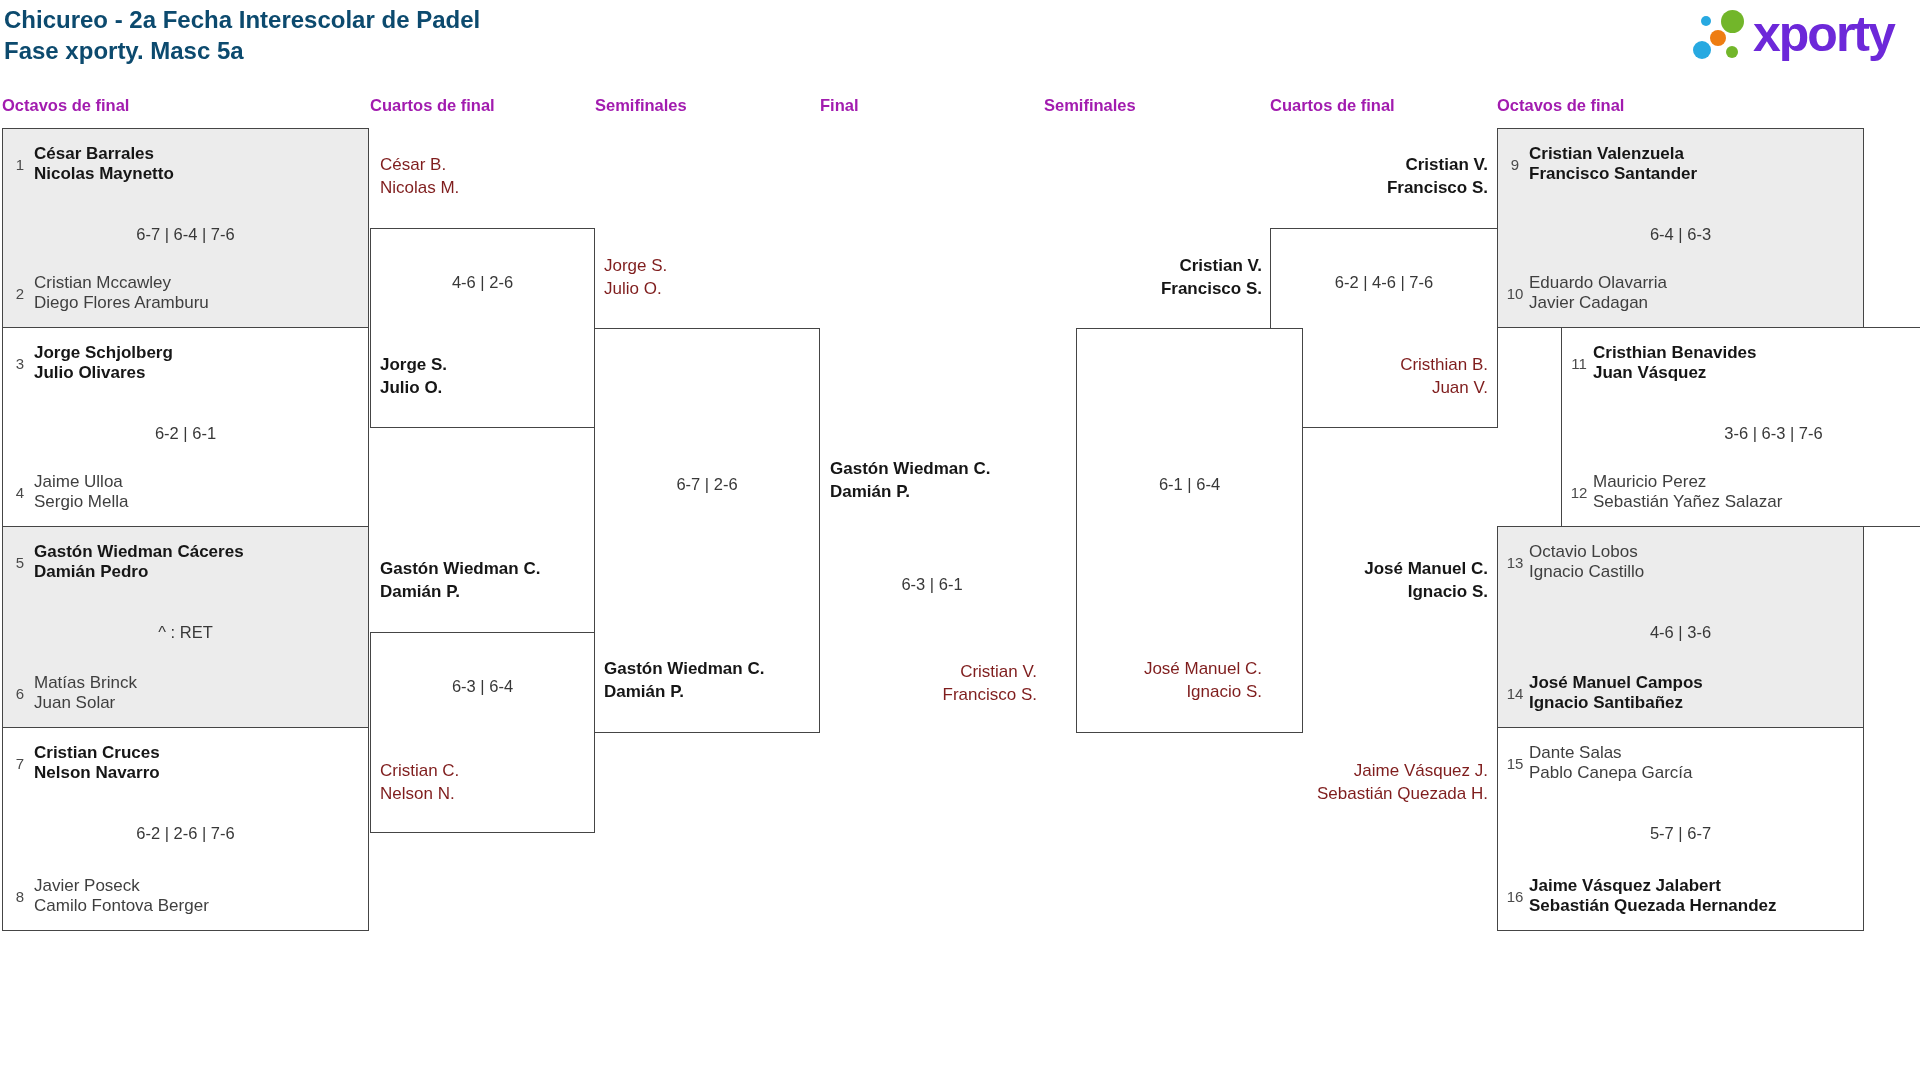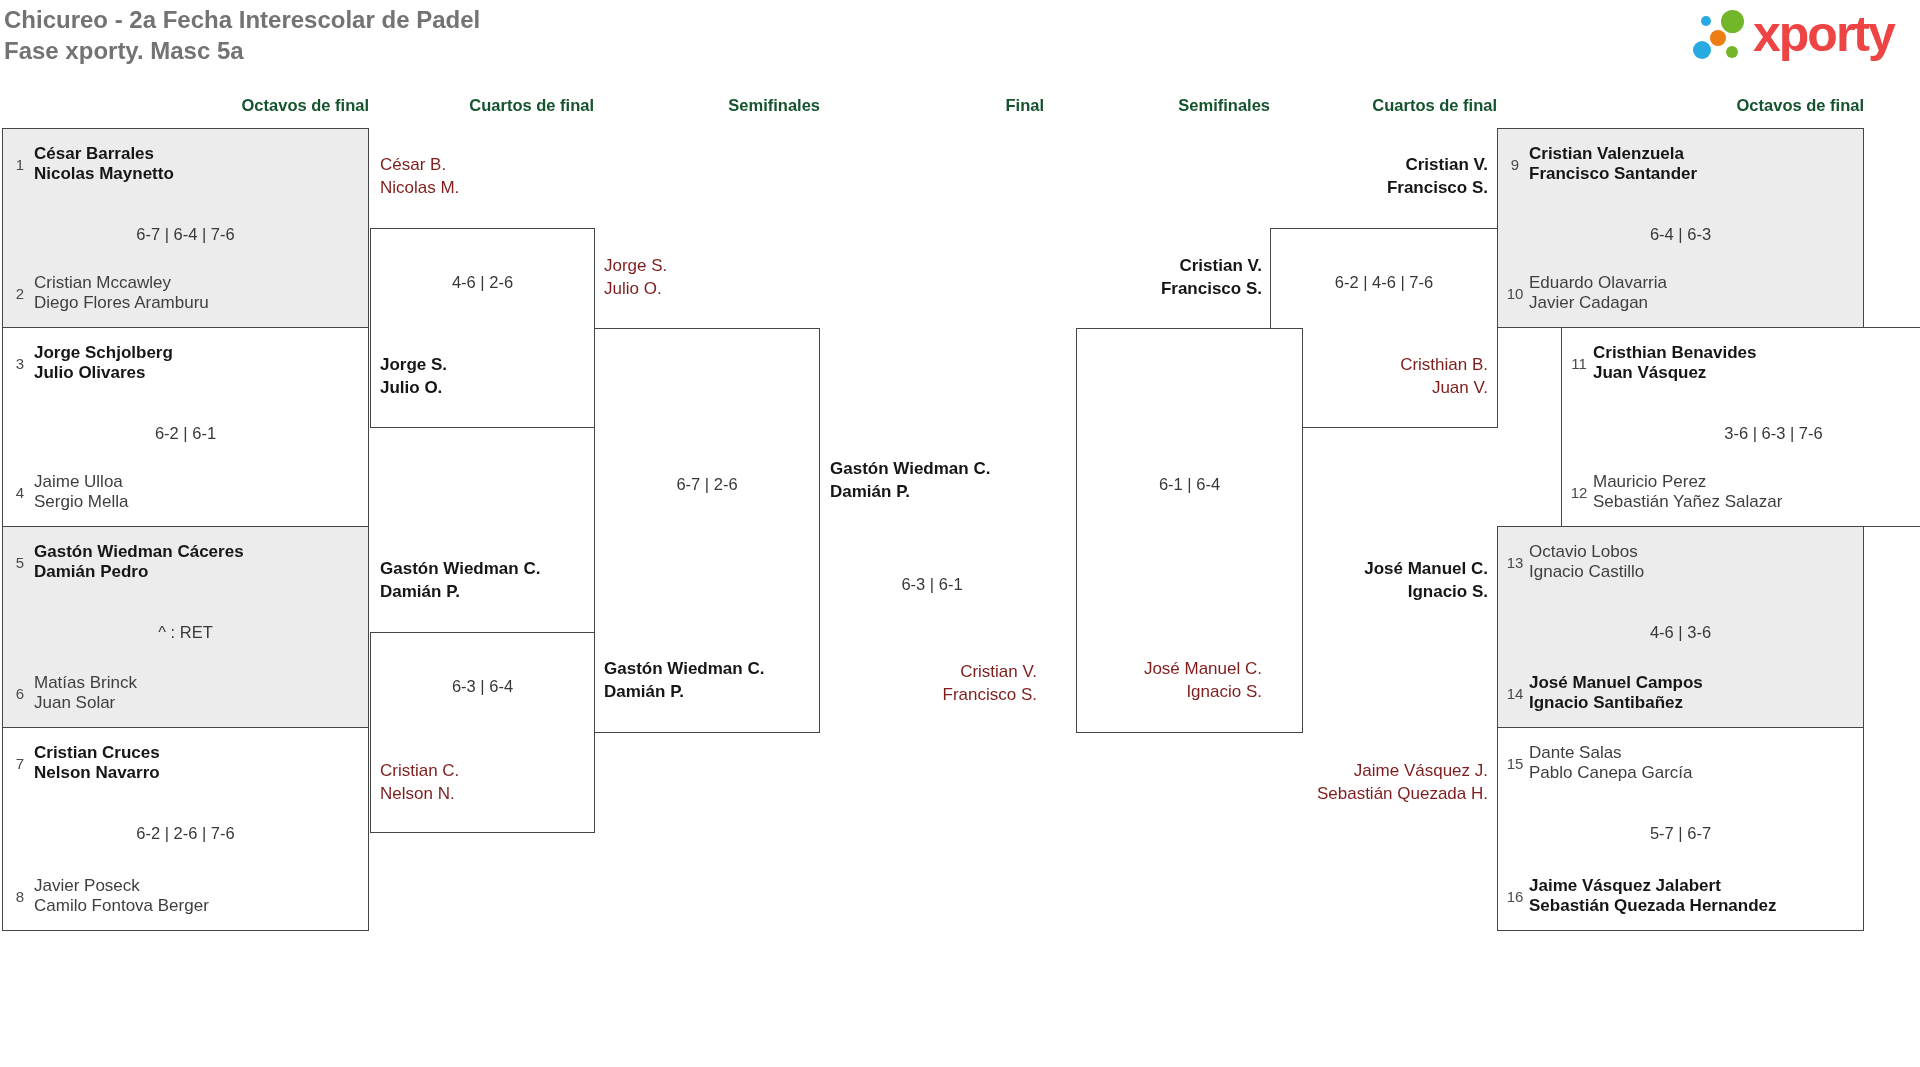"Chicureo - 2a Fecha Interescolar" .title { color: #737373 -> #0c4a6e }
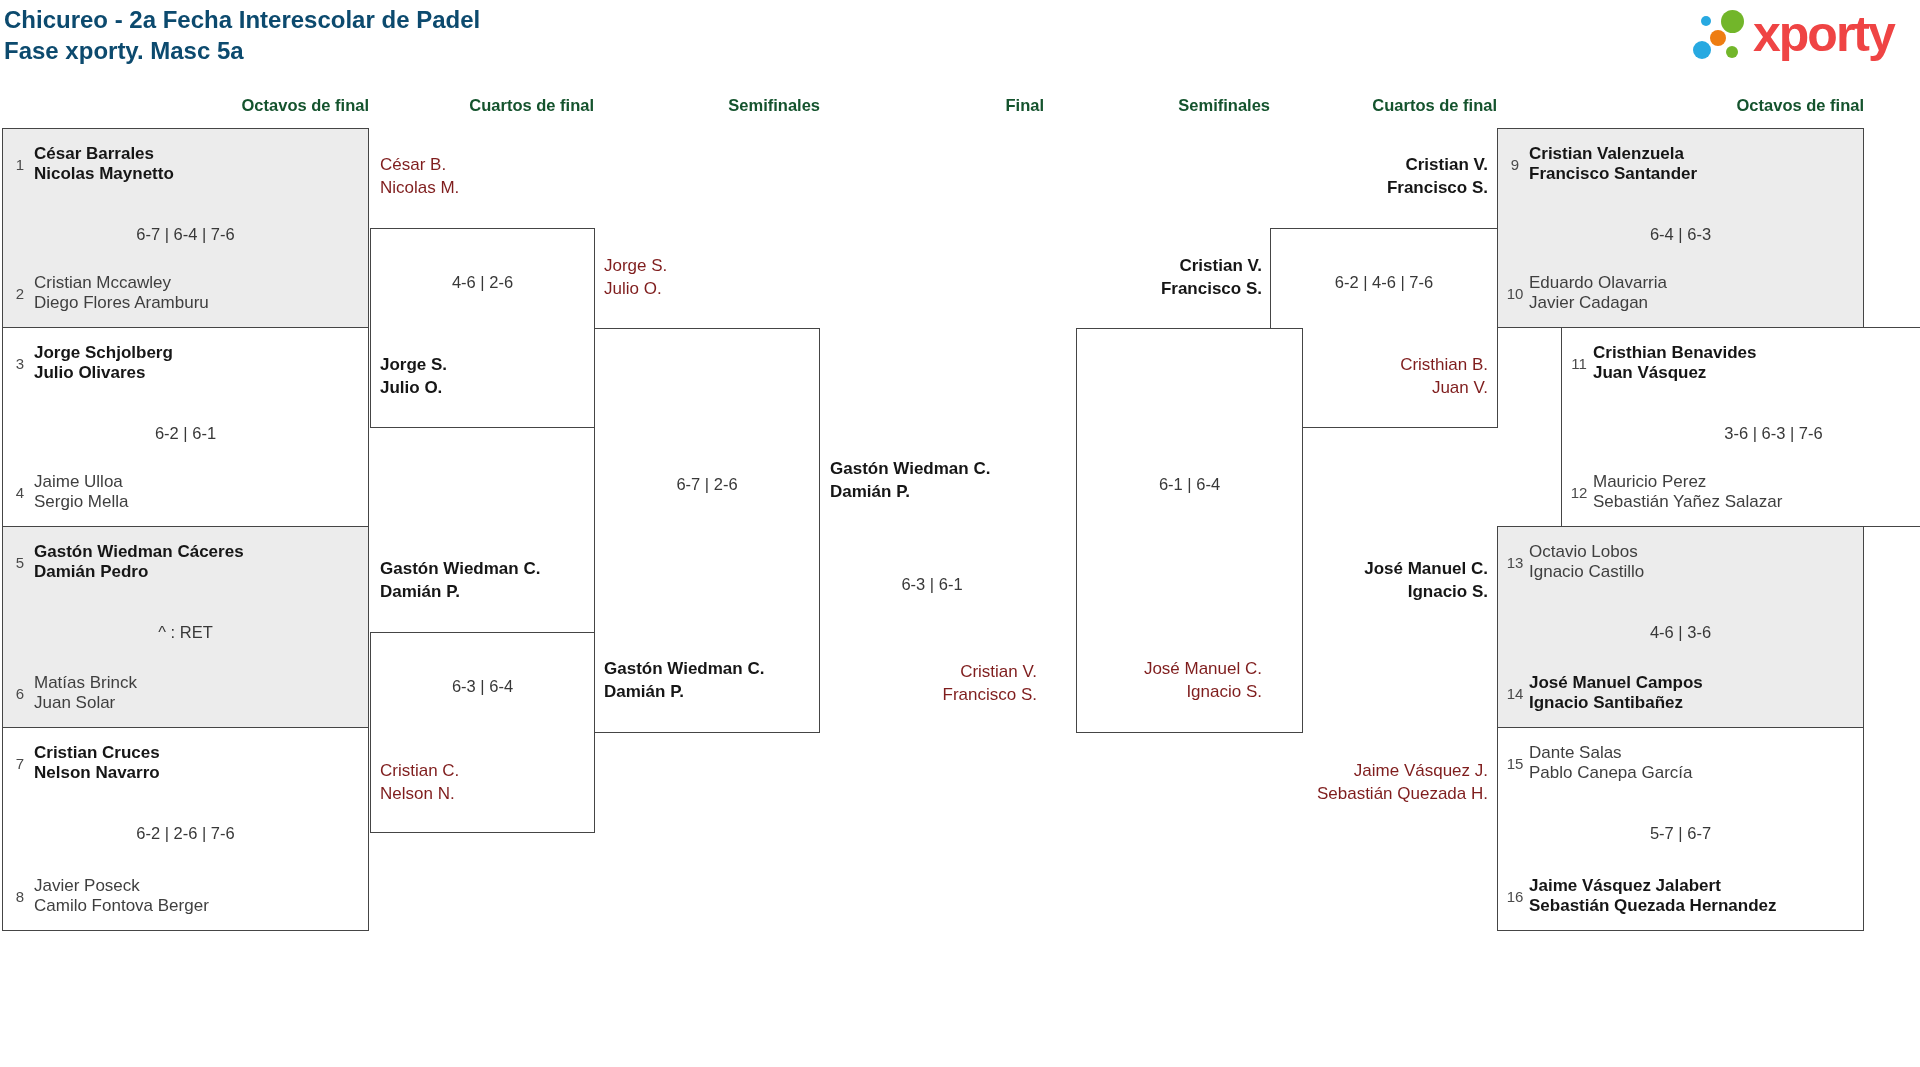"xporty" .brand { color: #ef4444 -> #6d28d9 }
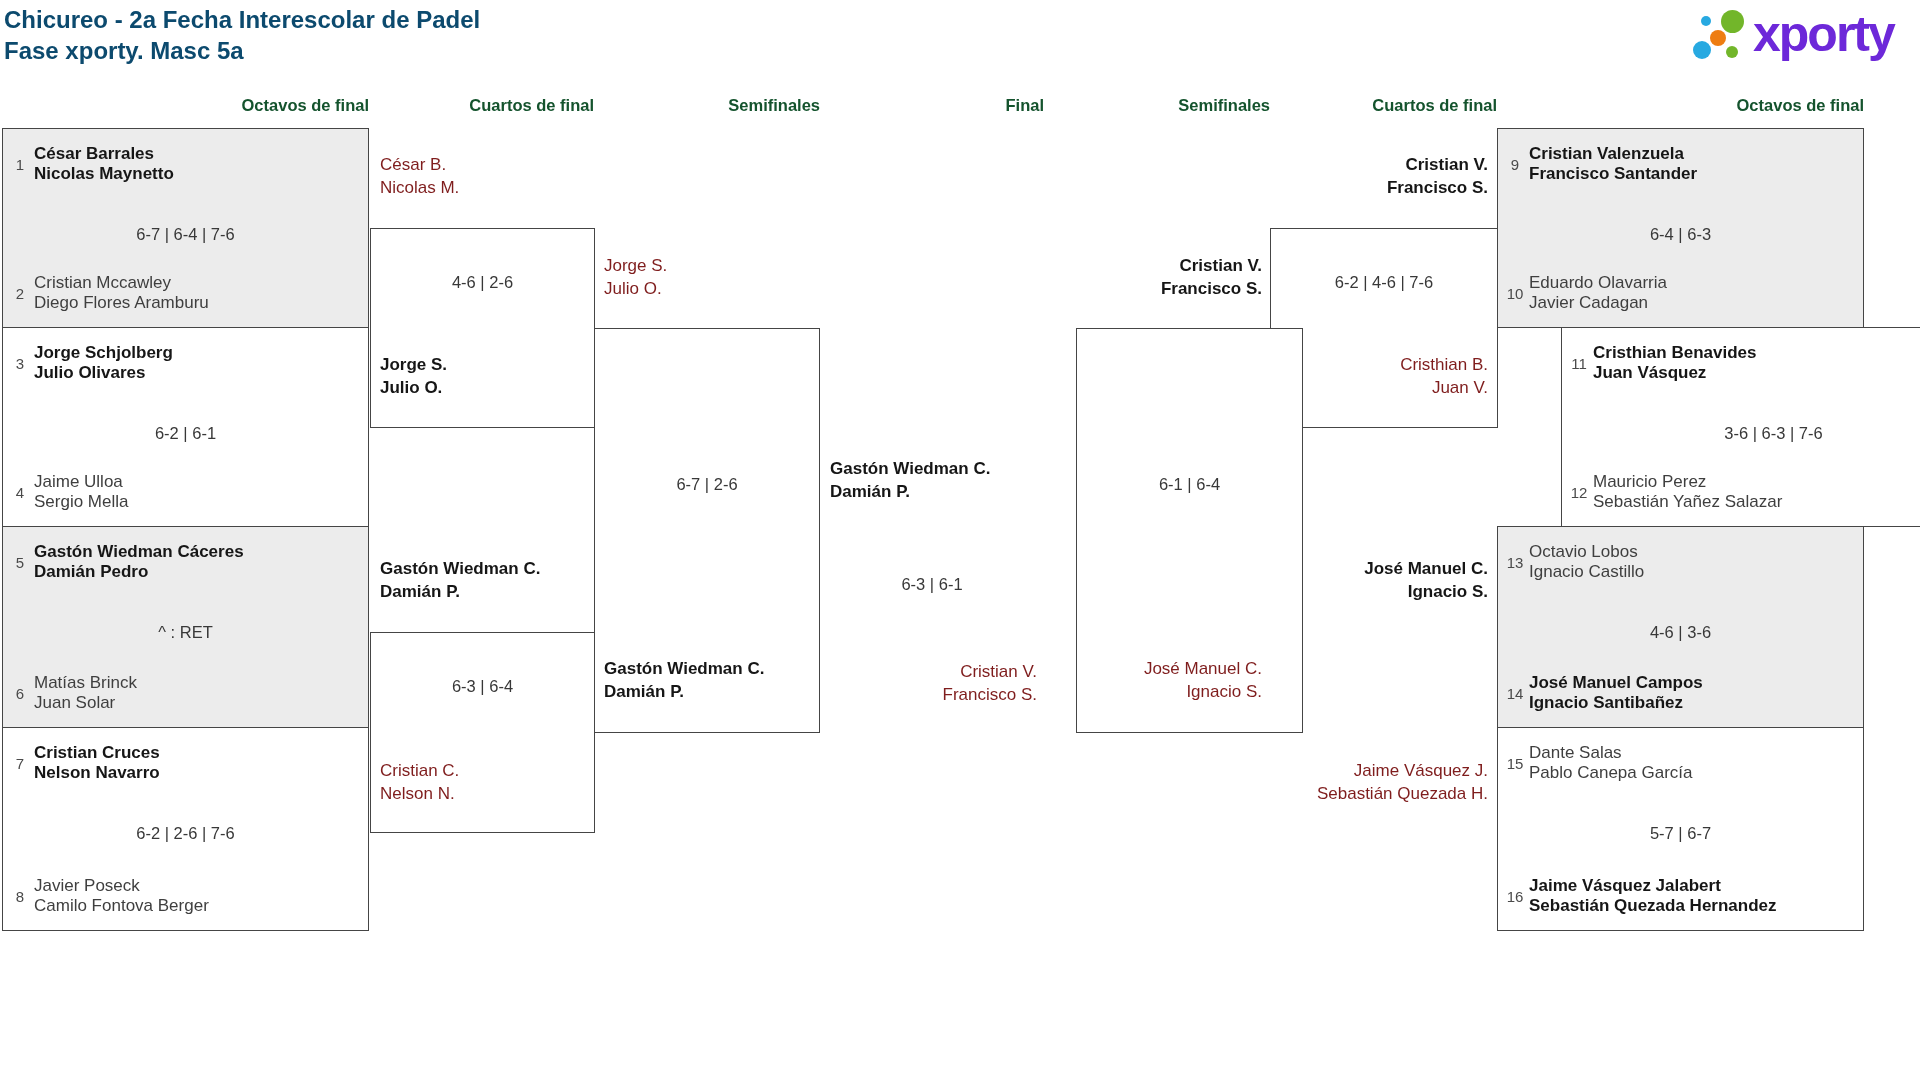"Octavos de final" .rhead { color: #14532d -> #a21caf; text-align: right -> left }
